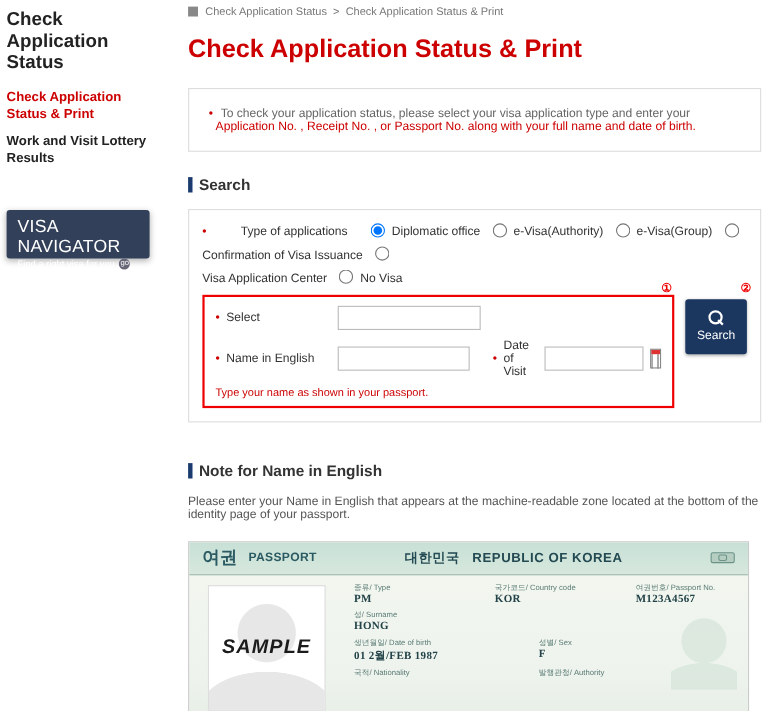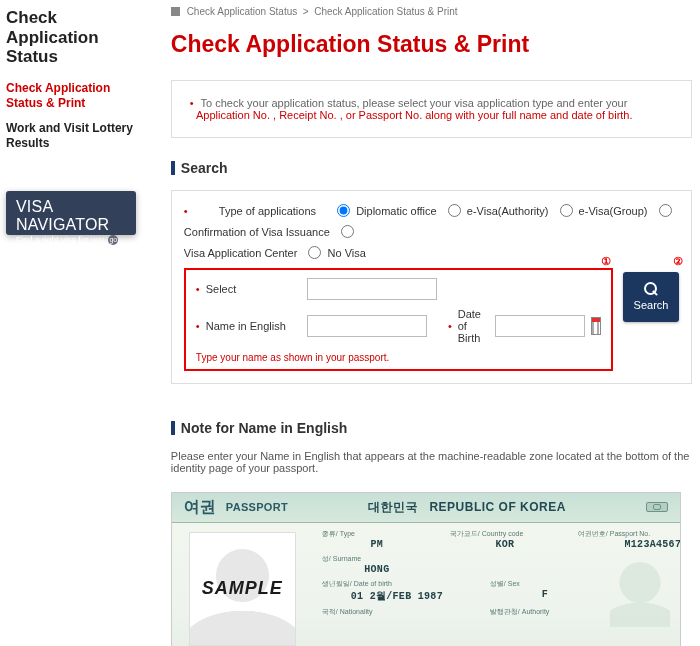"Date of Birth" span { text: Birth -> Visit }
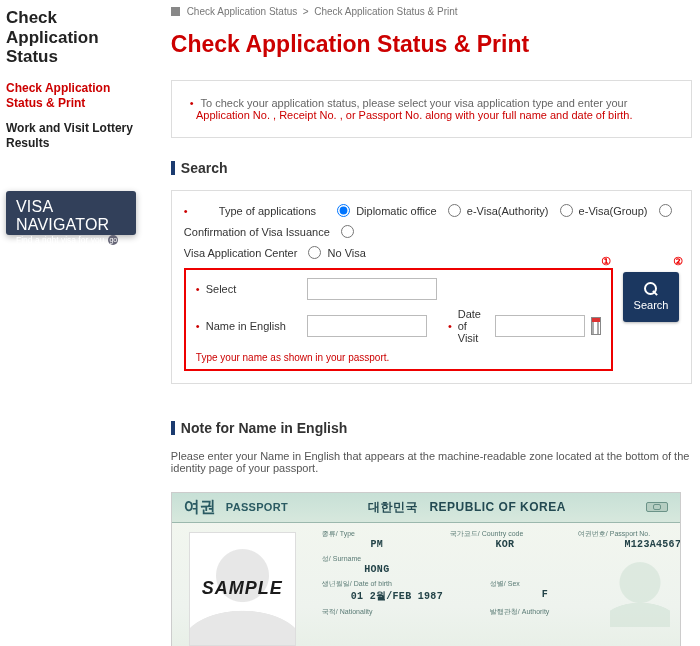"PM" .fields .val { font-family: Liberation Mono, monospace -> Liberation Serif, serif; text-align: center -> none }
